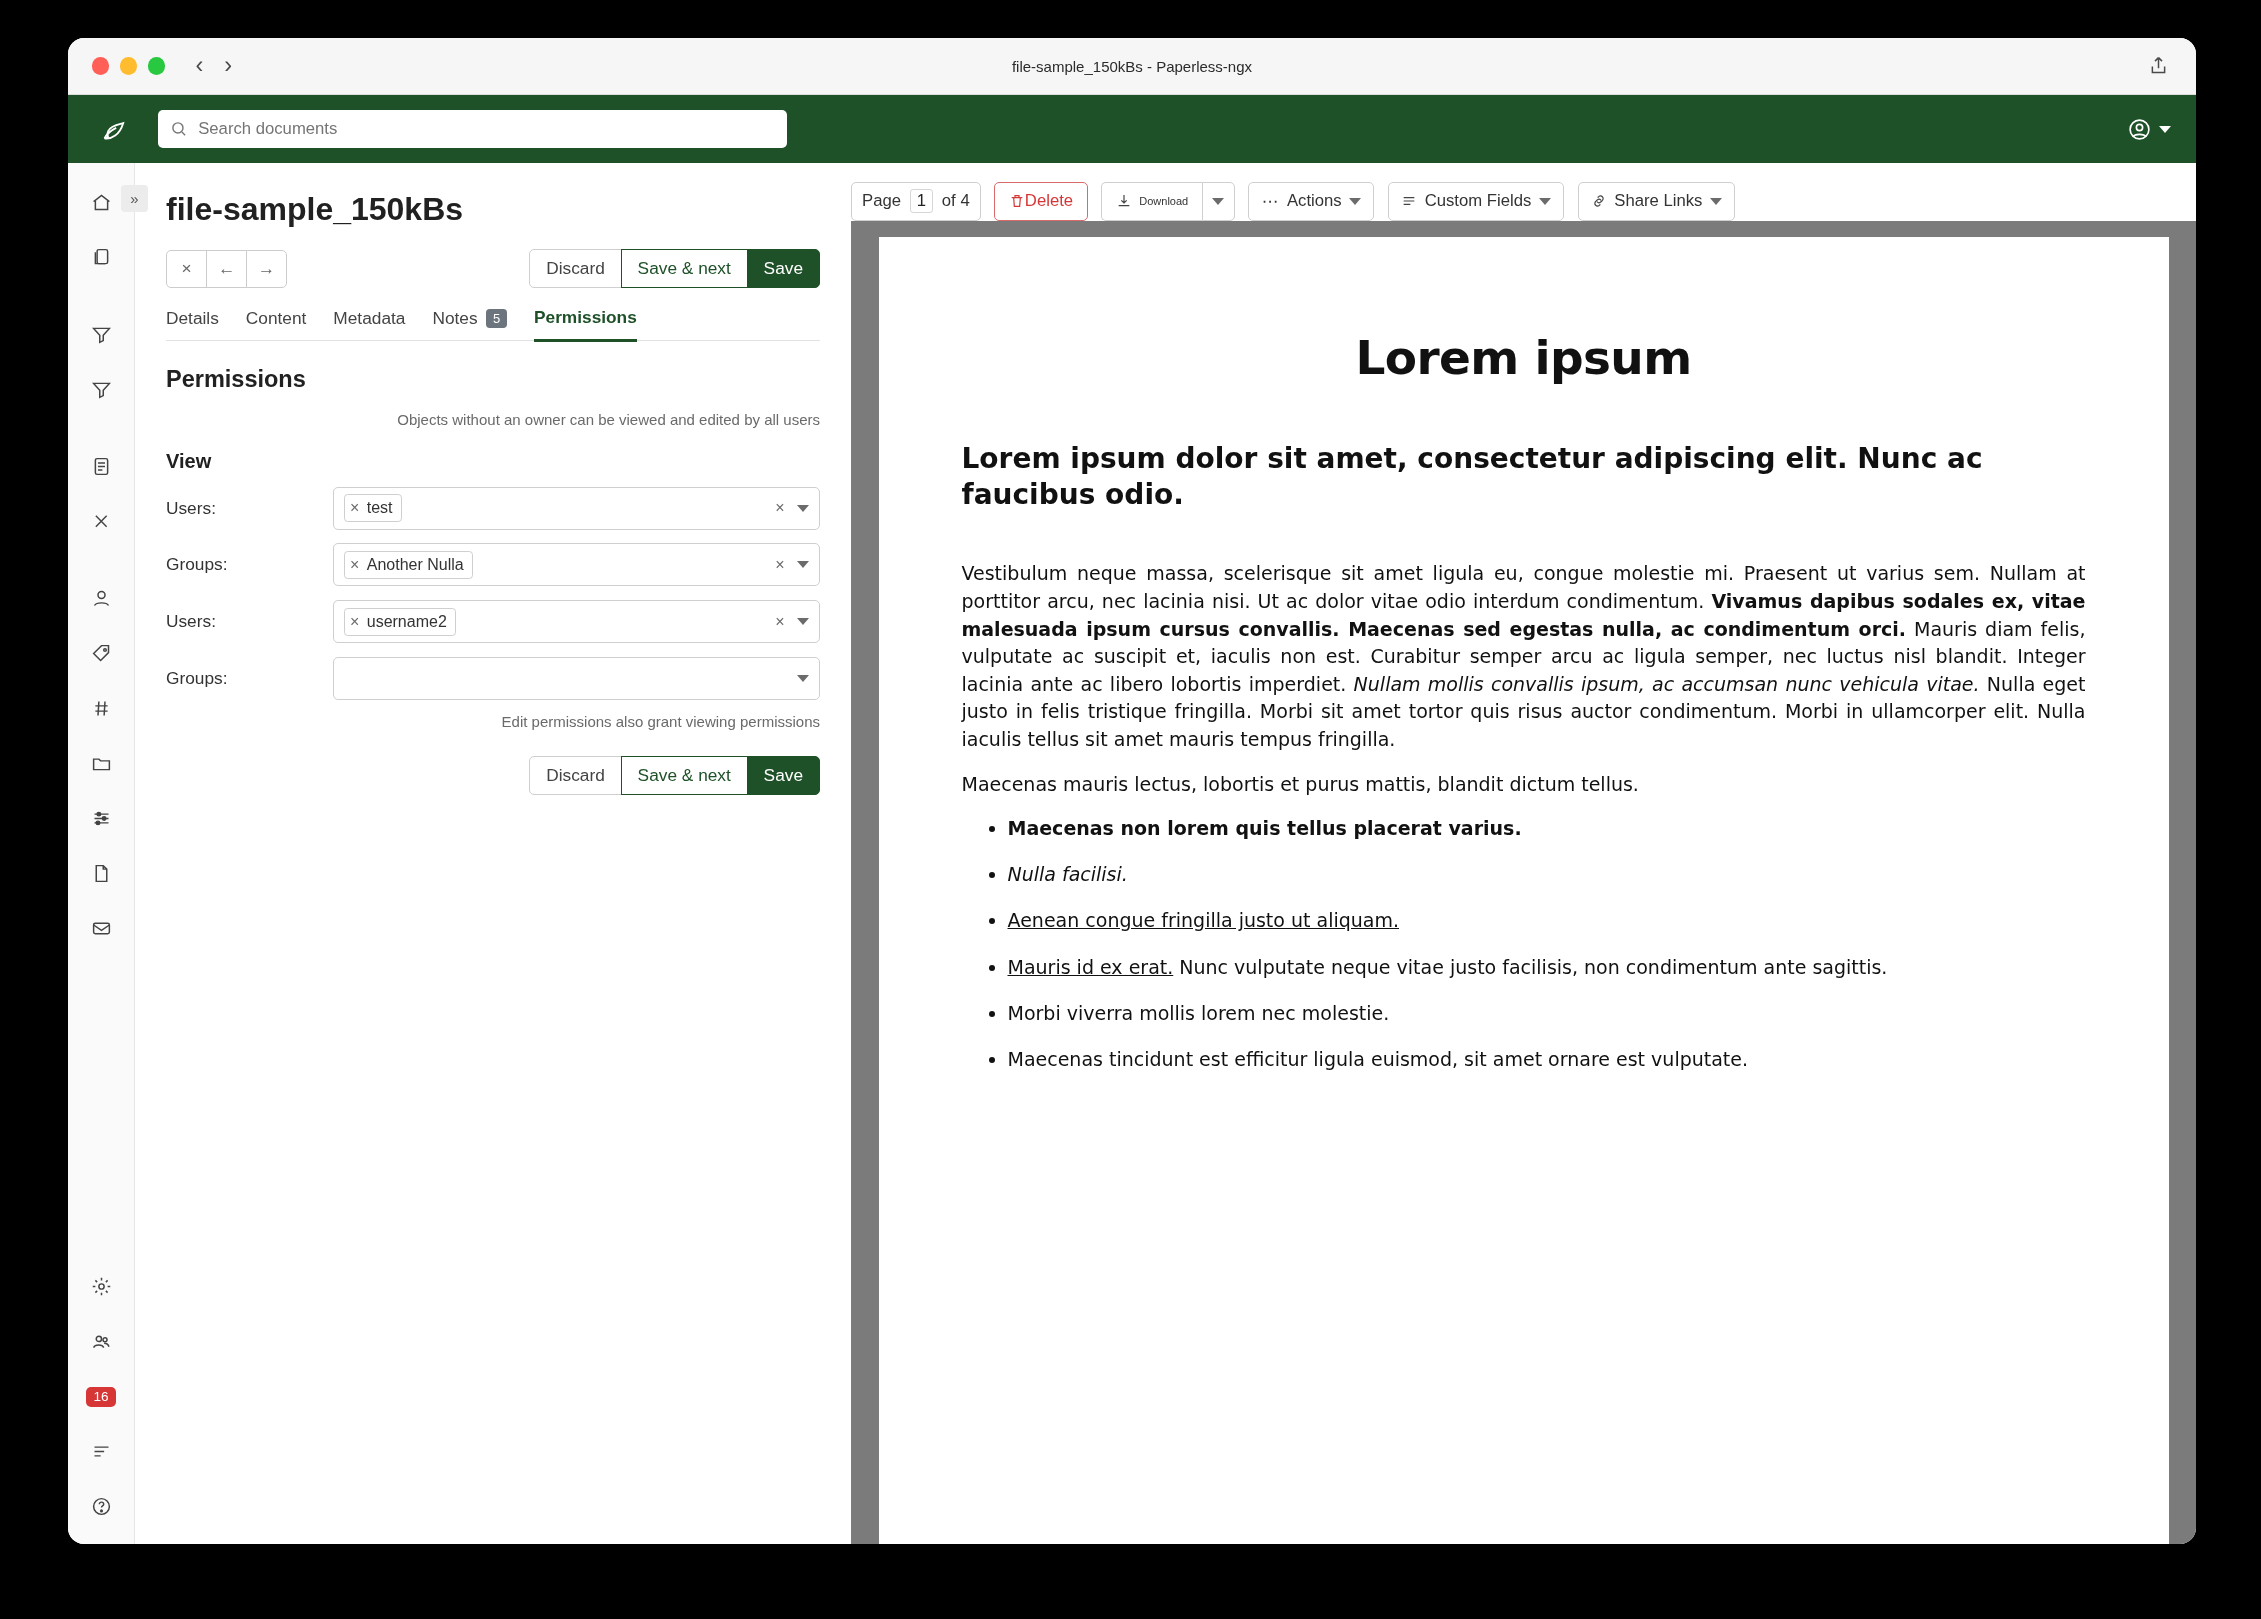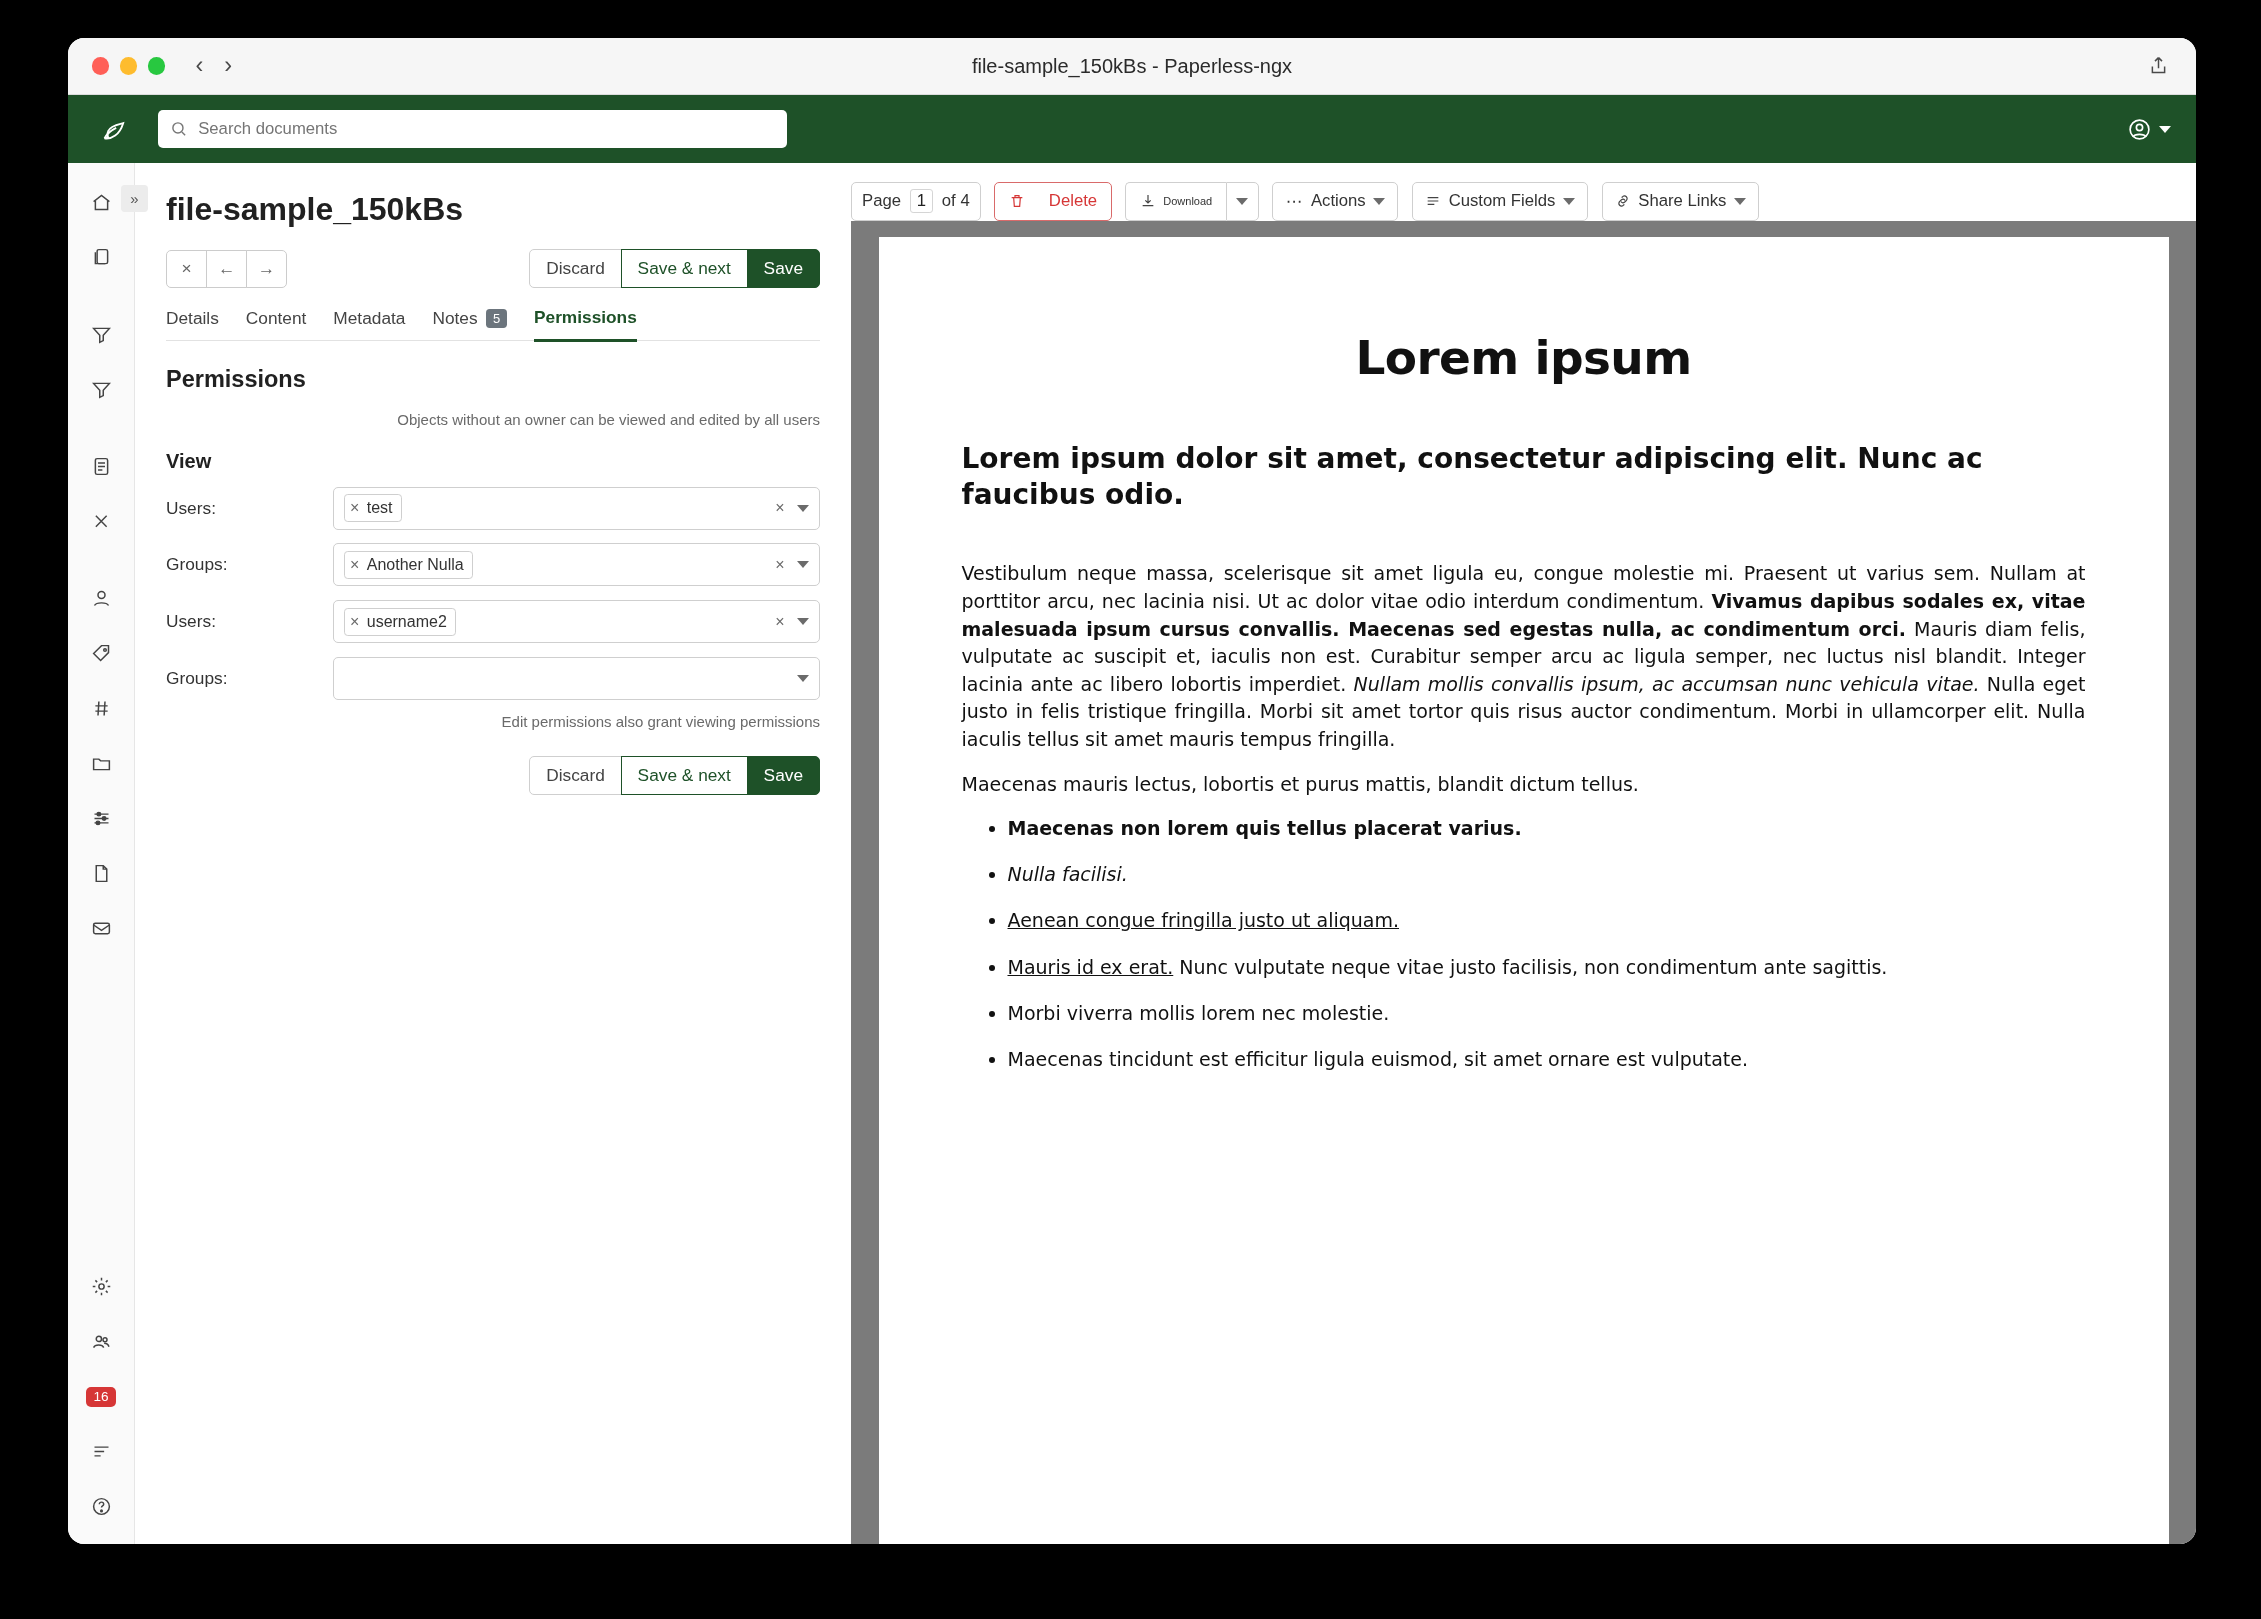"file-sample_150kBs - Paperless-ngx" .title-text { font-size: 20px -> 15px }
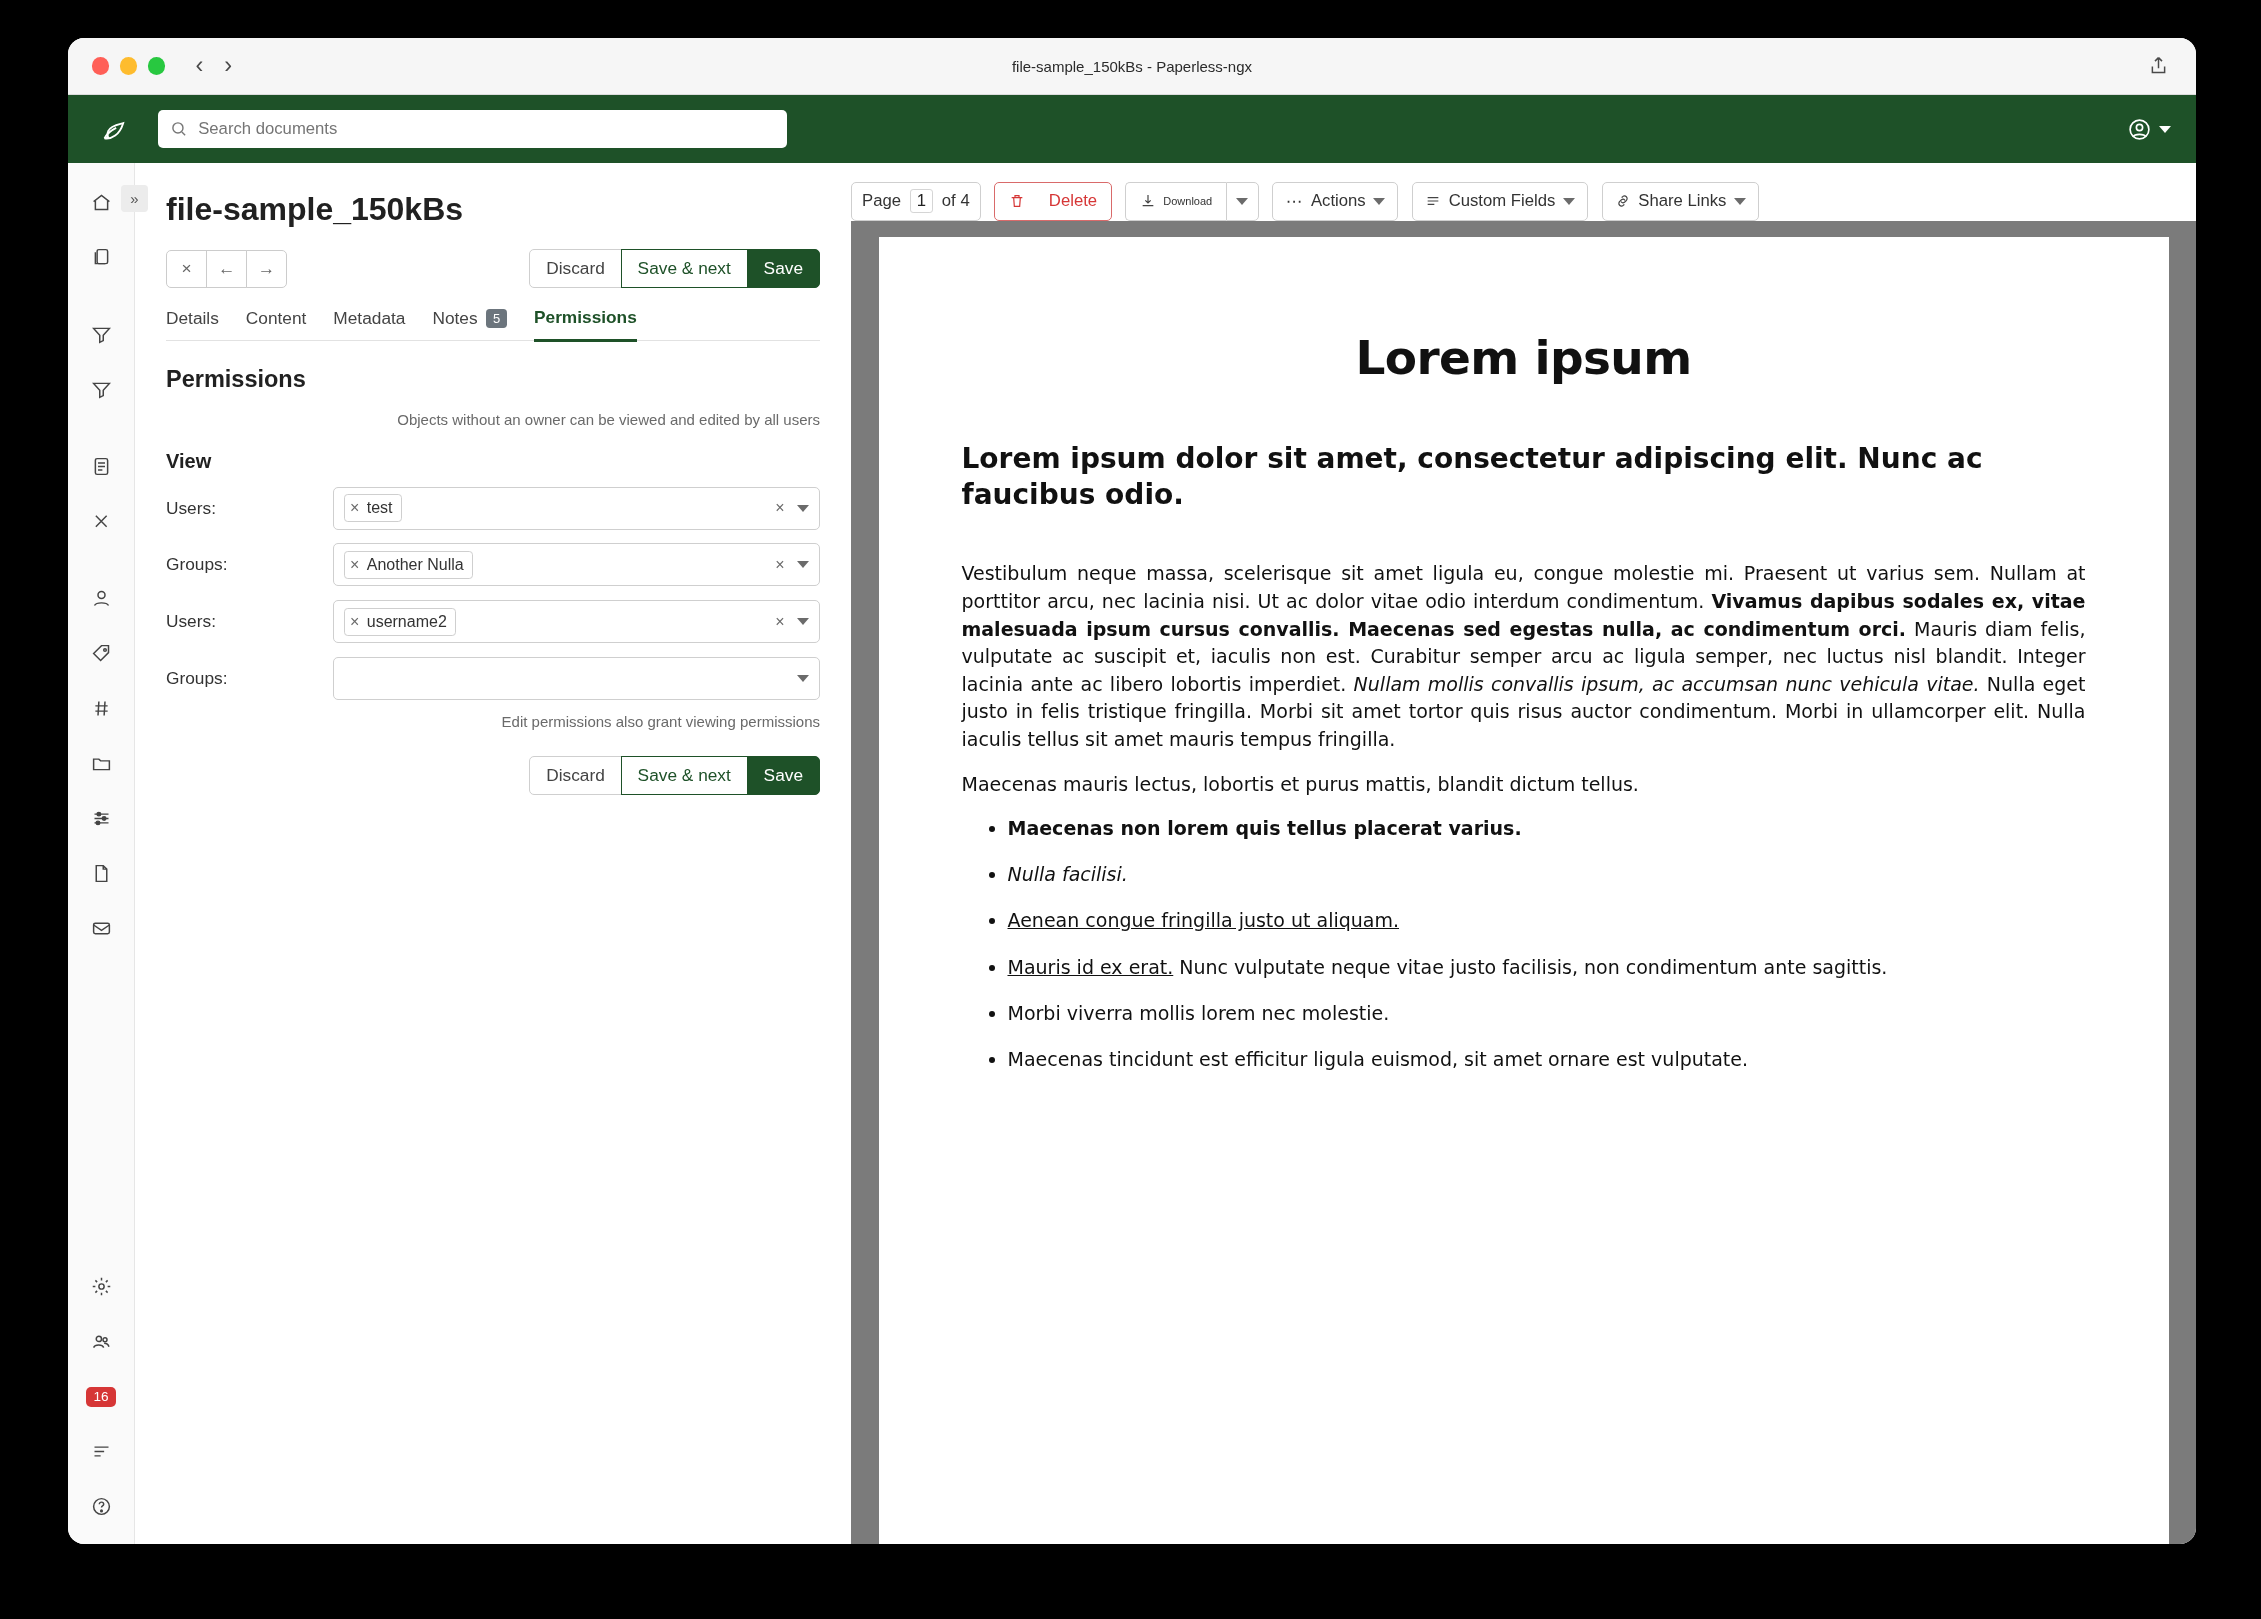"Delete" div { gap: 24px -> 0 }
